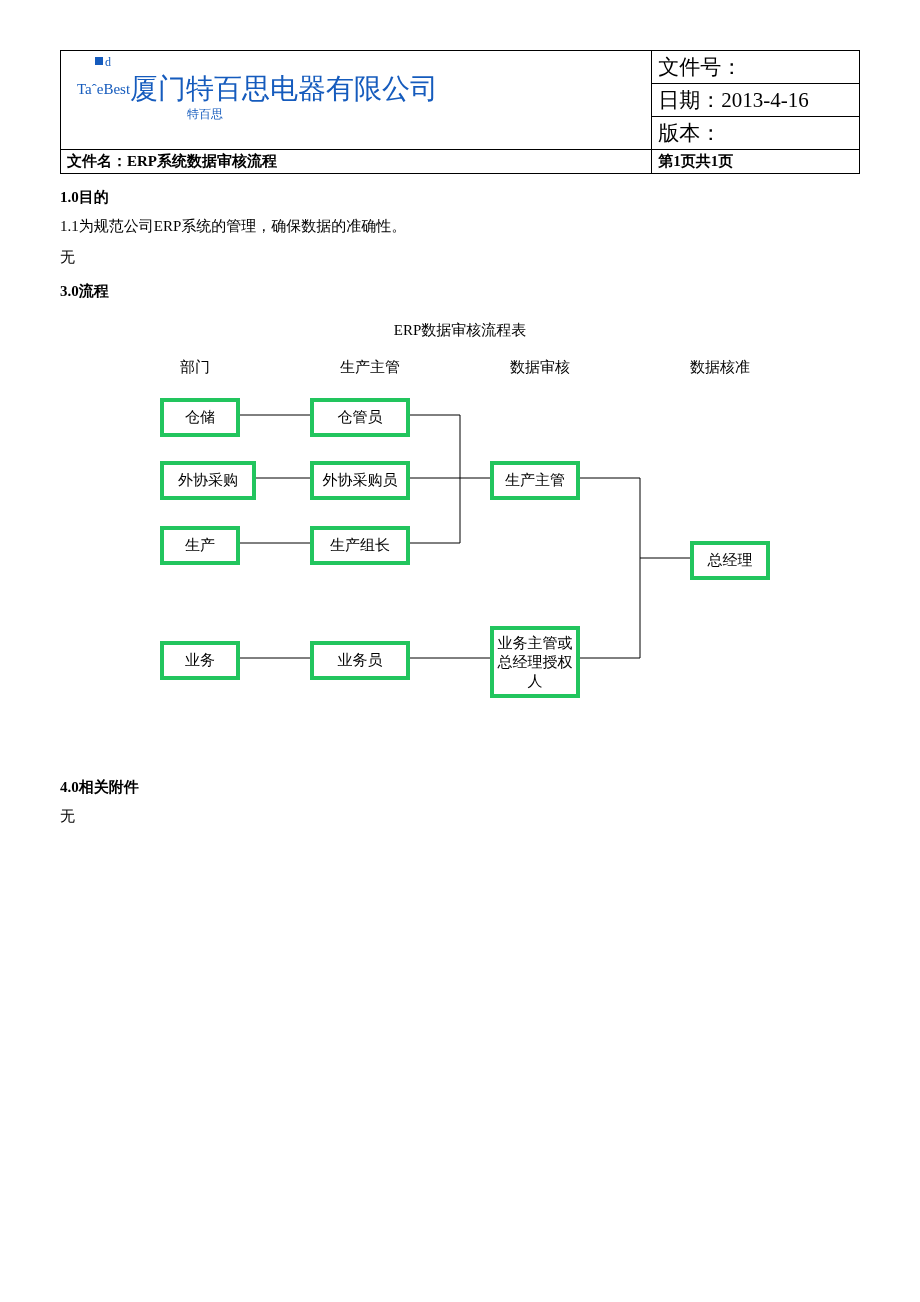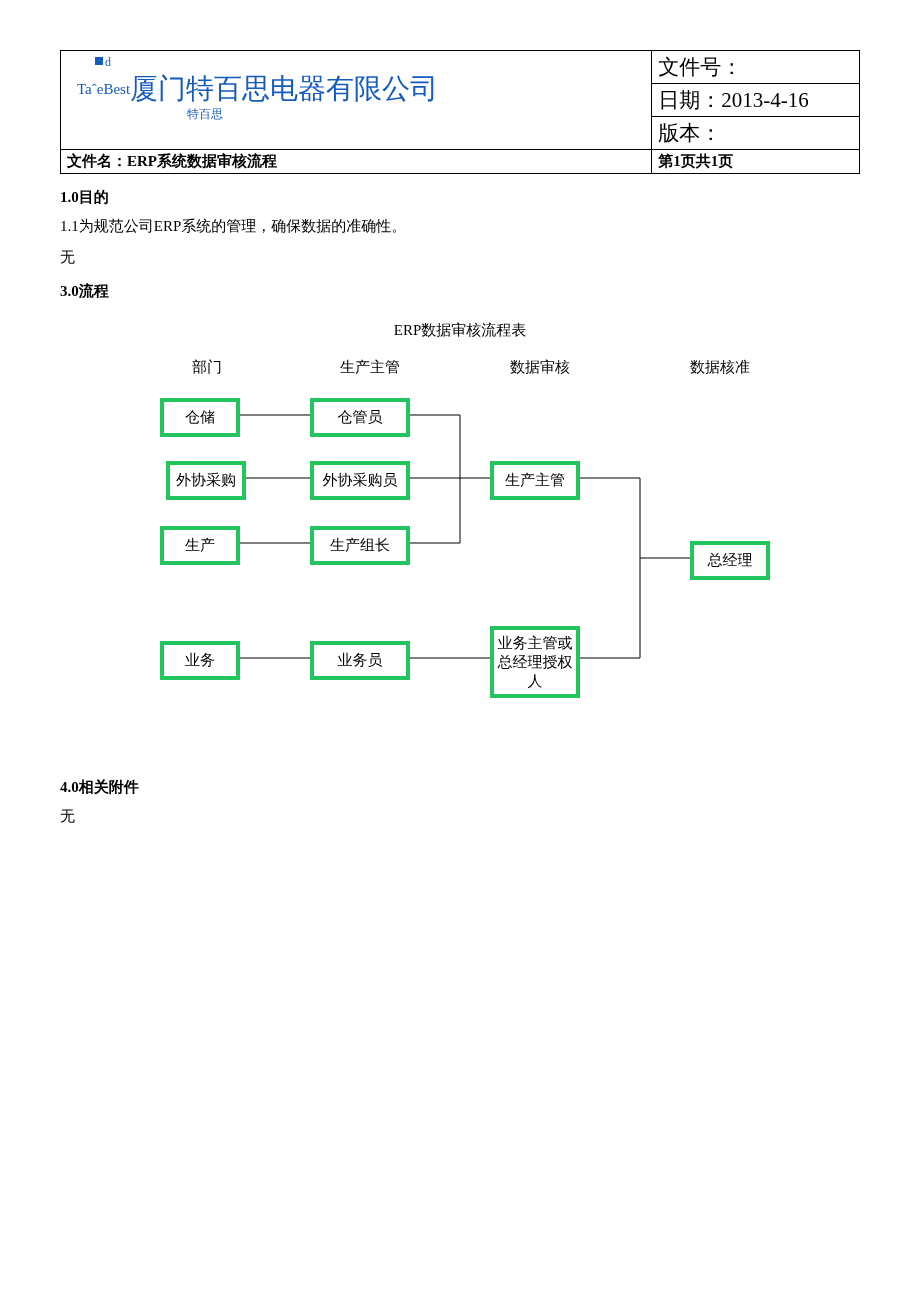"部门" div.col-header { left: 42px -> 30px }
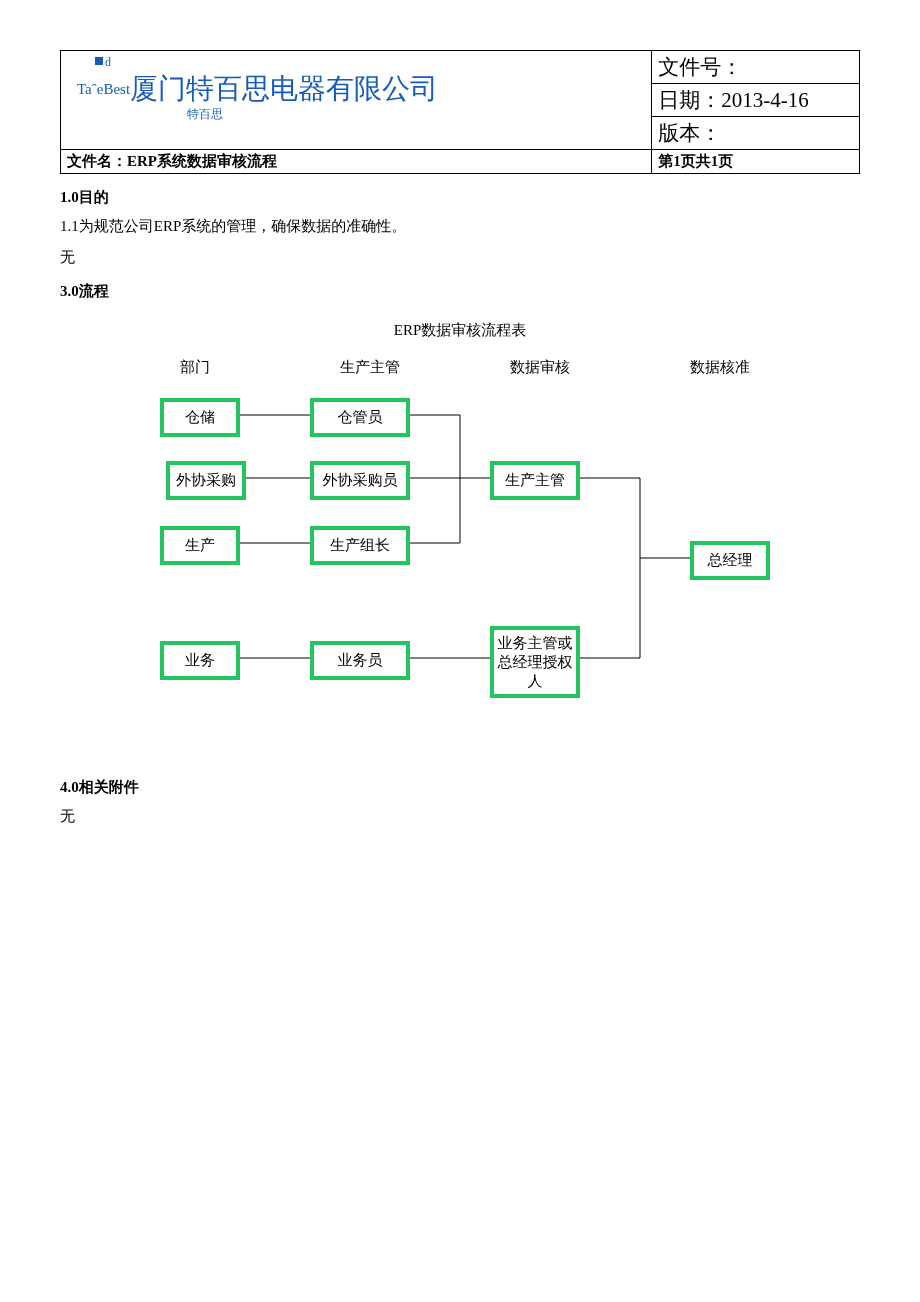"外协采购" div.node { left: 16px -> 10px; width: 80px -> 96px }
